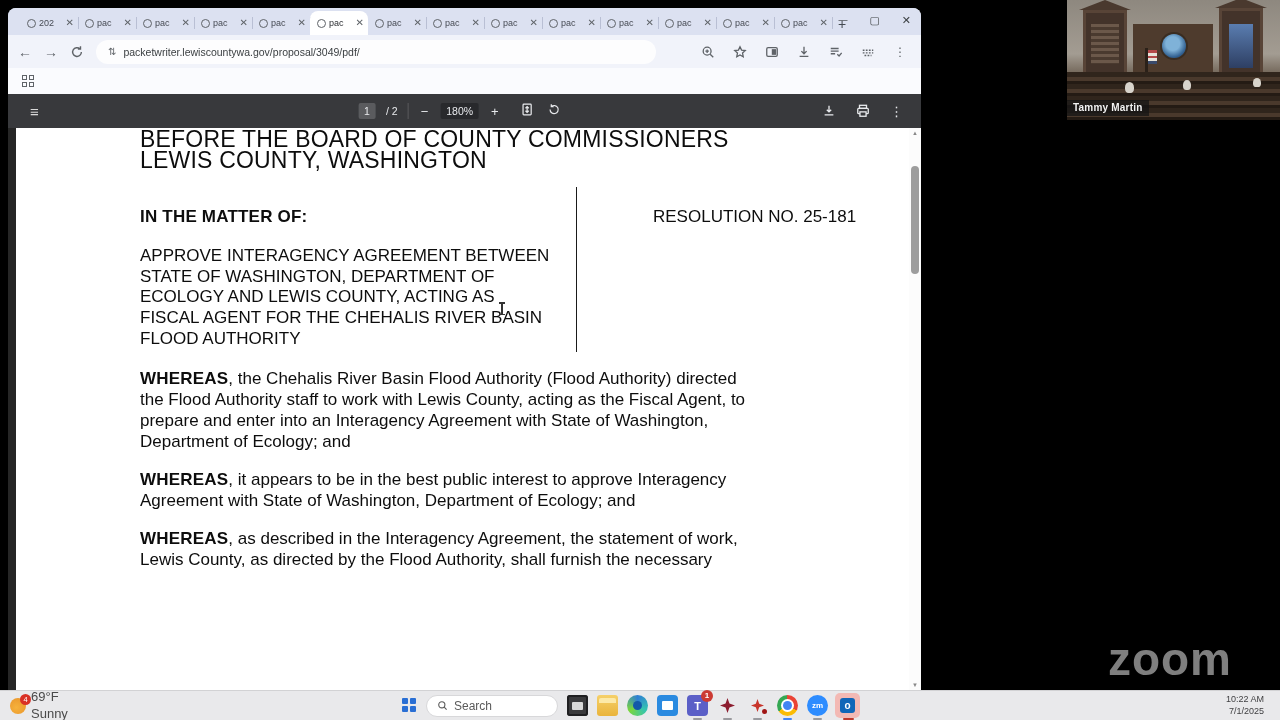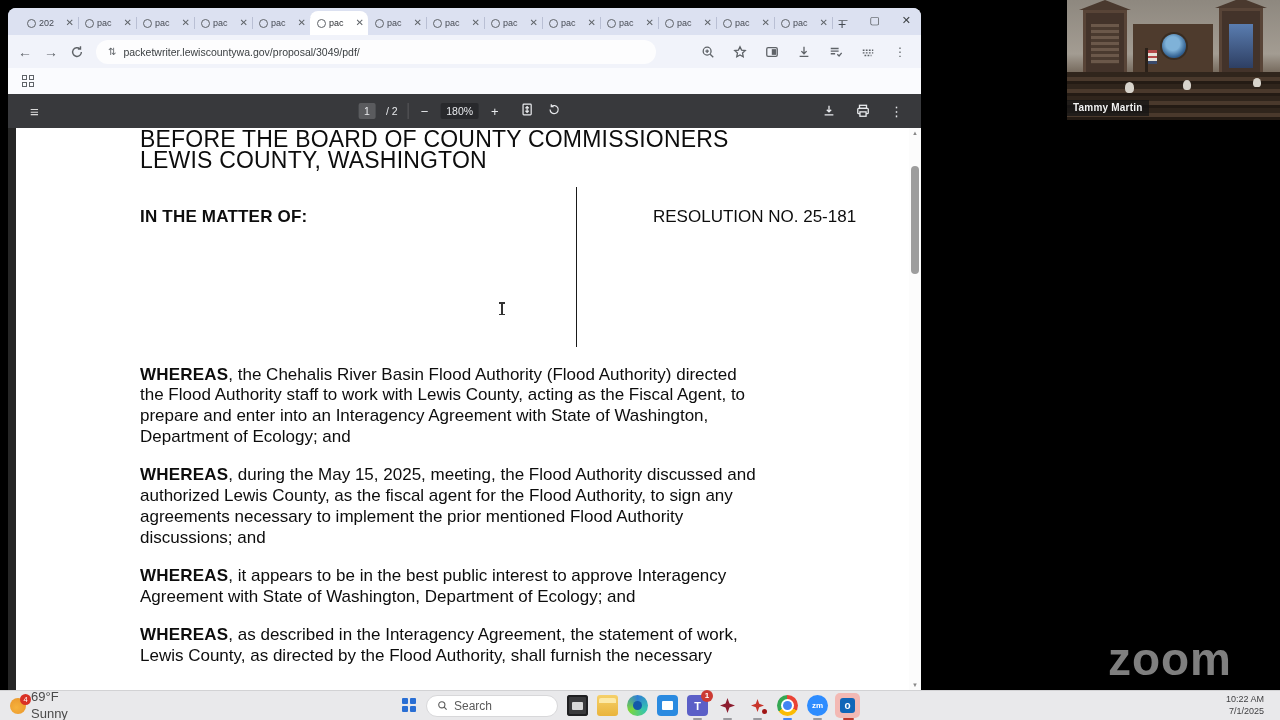"APPROVE INTERAGENCY AGREEMENT BETWEEN" div { html: none -> <div>APPROVE INTERAGENCY AGREEMENT BETWEEN STATE OF WASHINGTON, DEPARTMENT OF ECOLOGY AND LEWIS COUNTY, ACTING AS FISCAL AGENT FOR THE CHEHALIS RIVER BASIN FLOOD AUTHORITY</div> }
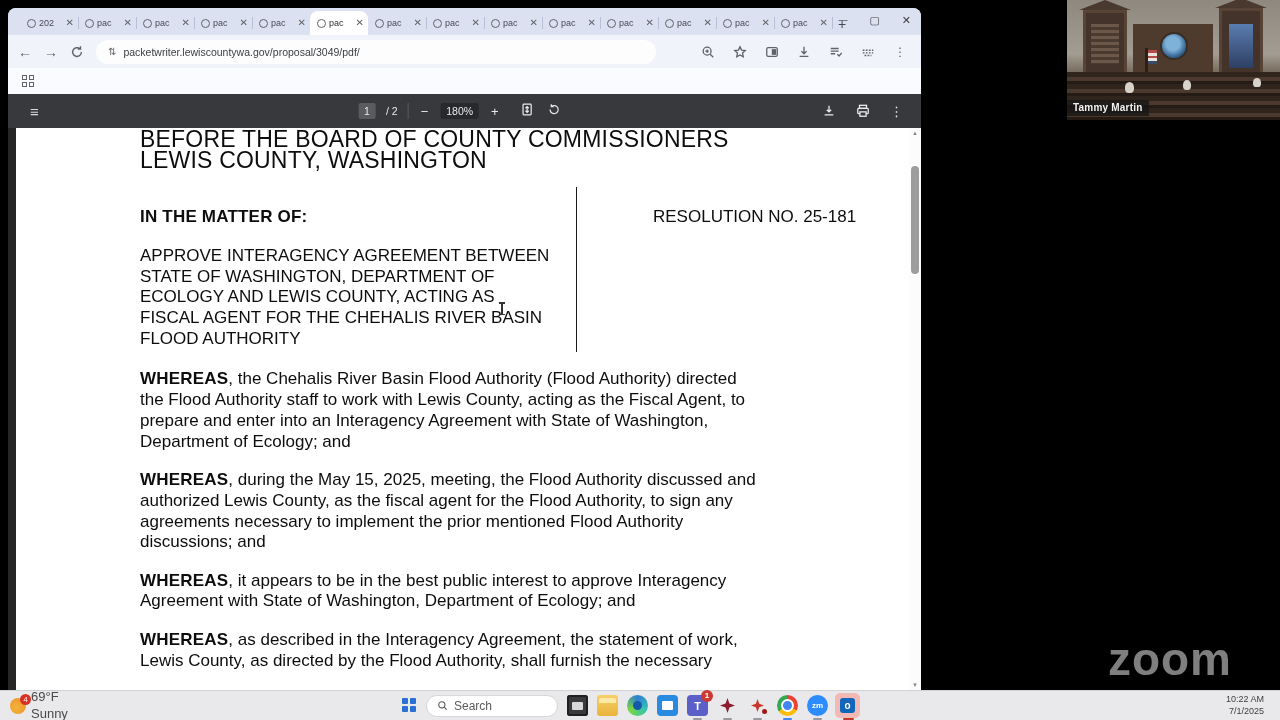"WHEREAS, during the May 15," p.para { html: <p><b>WHEREAS</b>, during the May 15, 2025, meeting, the Flood Authority discussed and authorized Lewis County, as the fiscal agent for the Flood Authority, to sign any agreements necessary to implement the prior mentioned Flood Authority discussions; and</p> -> none }
